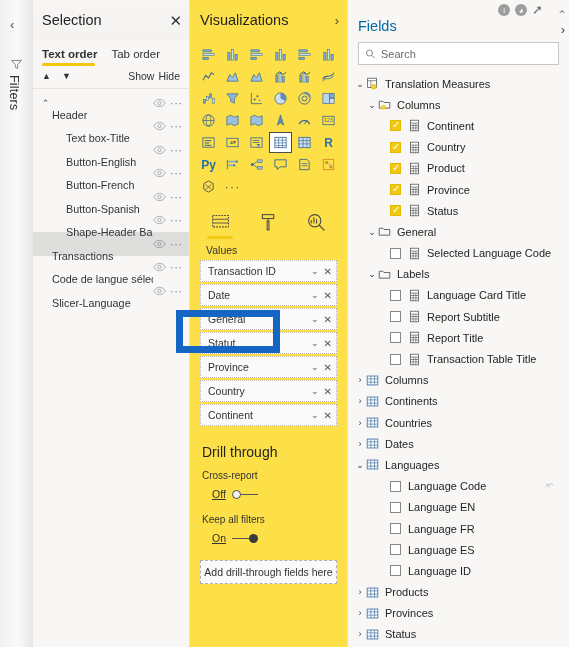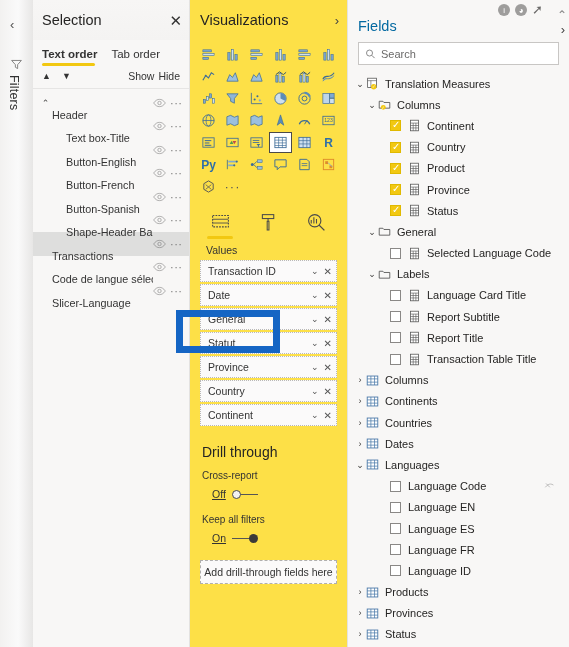"Language ES" div.trow { order: before "Language FR" -> after "Language FR" }
